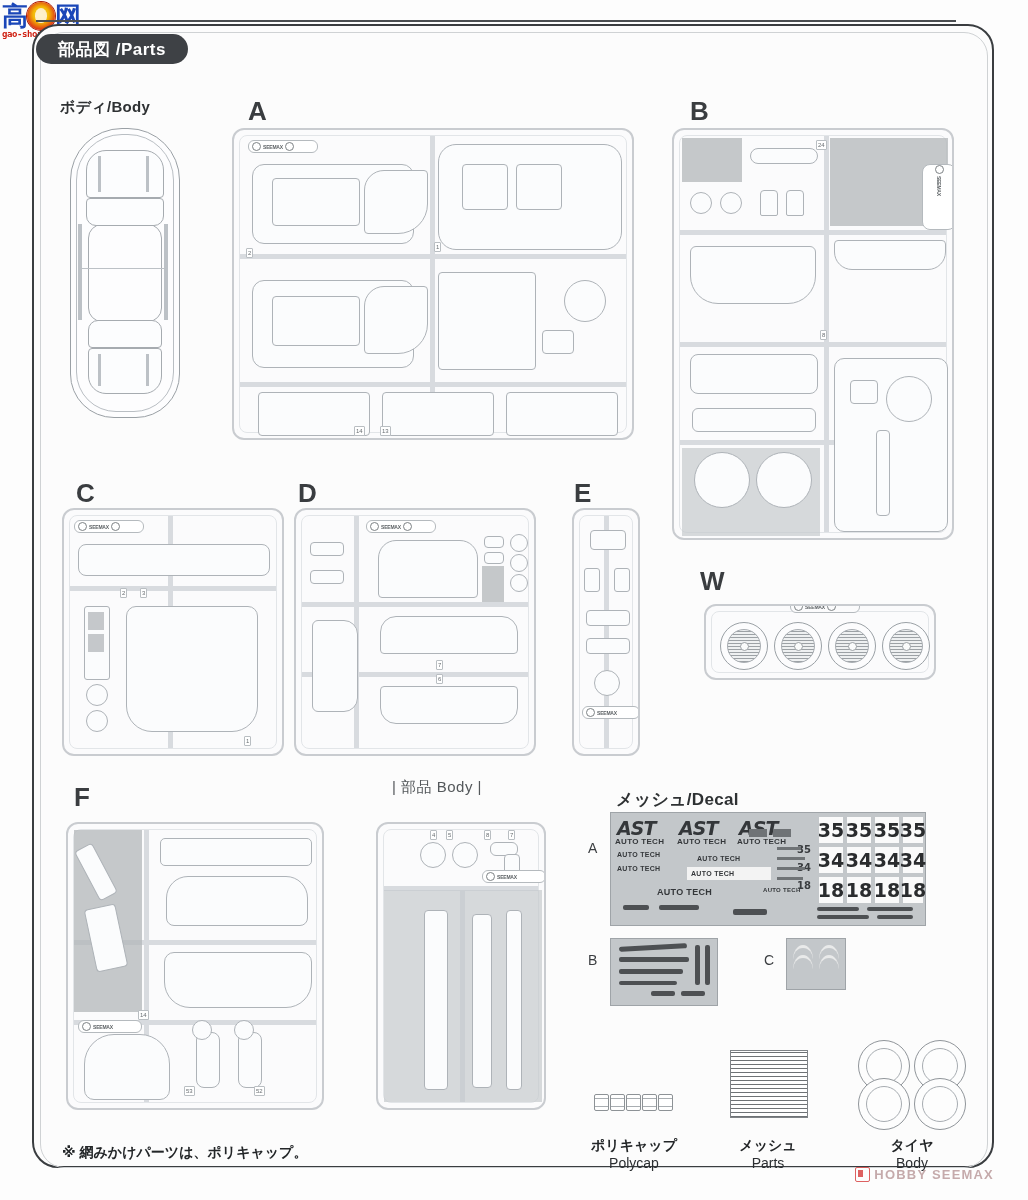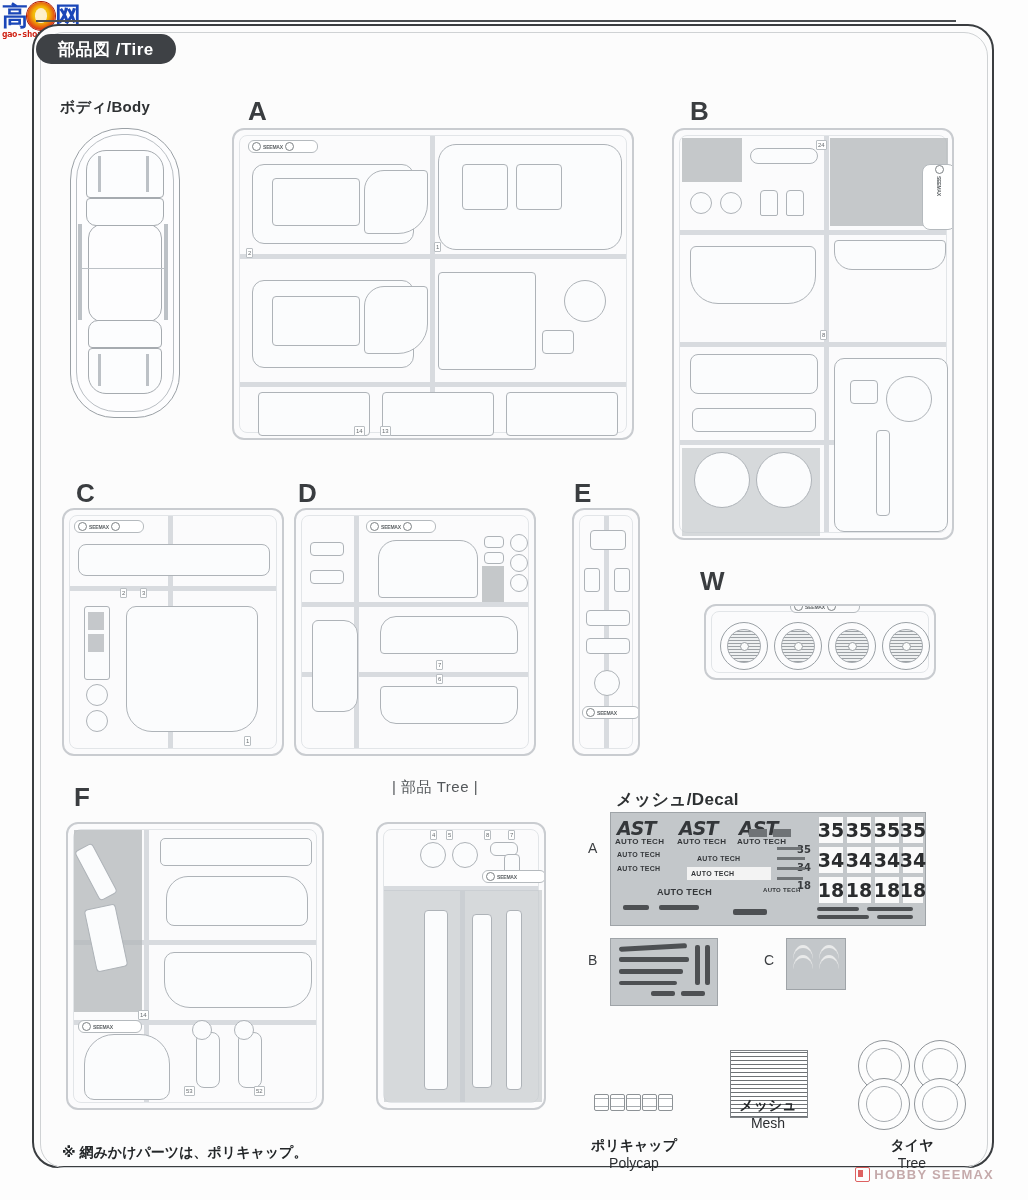"部品図 /Tire" span { text: /Tire -> /Parts }
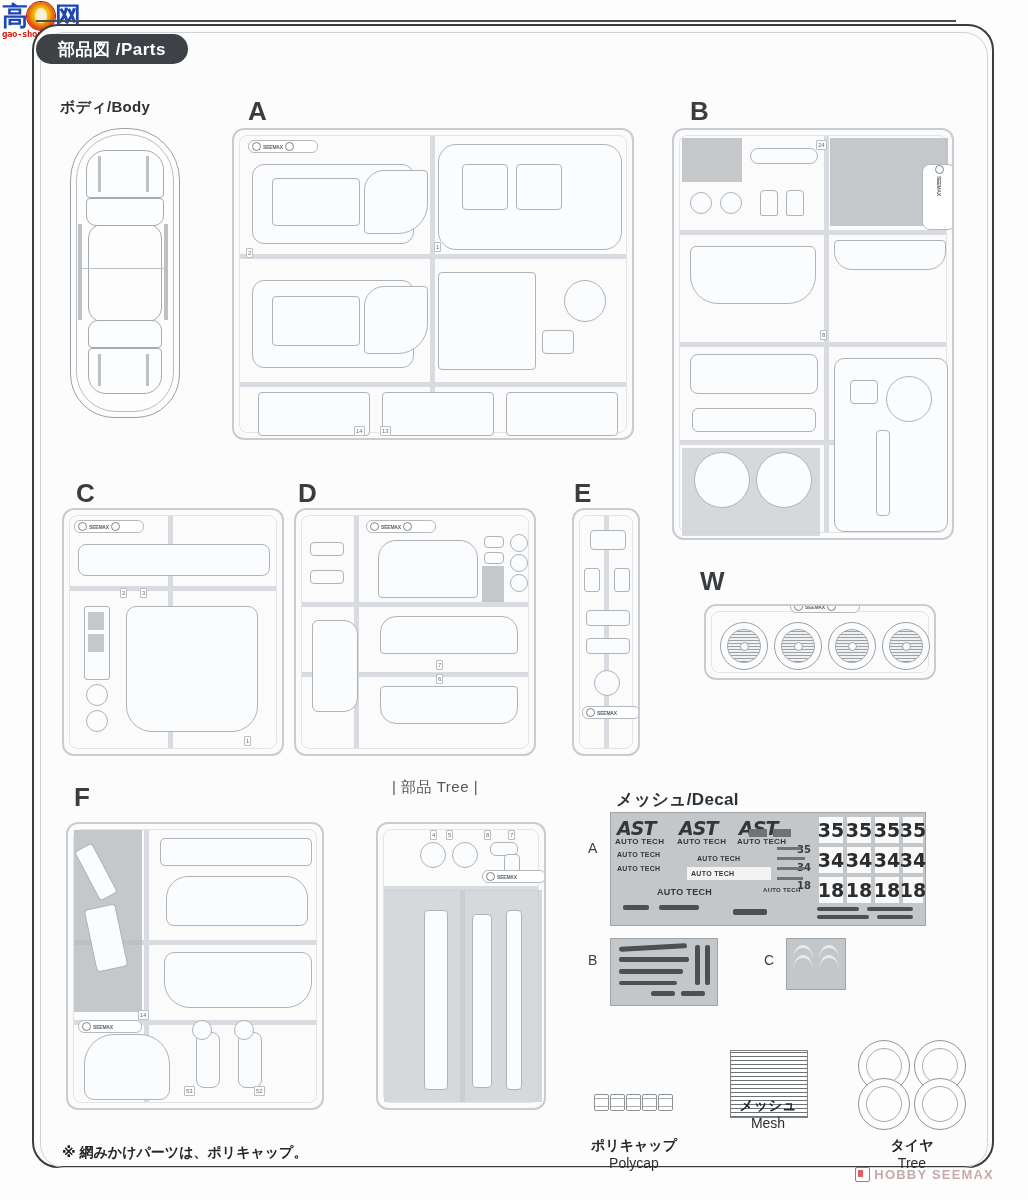"| 部品 Tree |" div.tree-title { text: Tree -> Body }
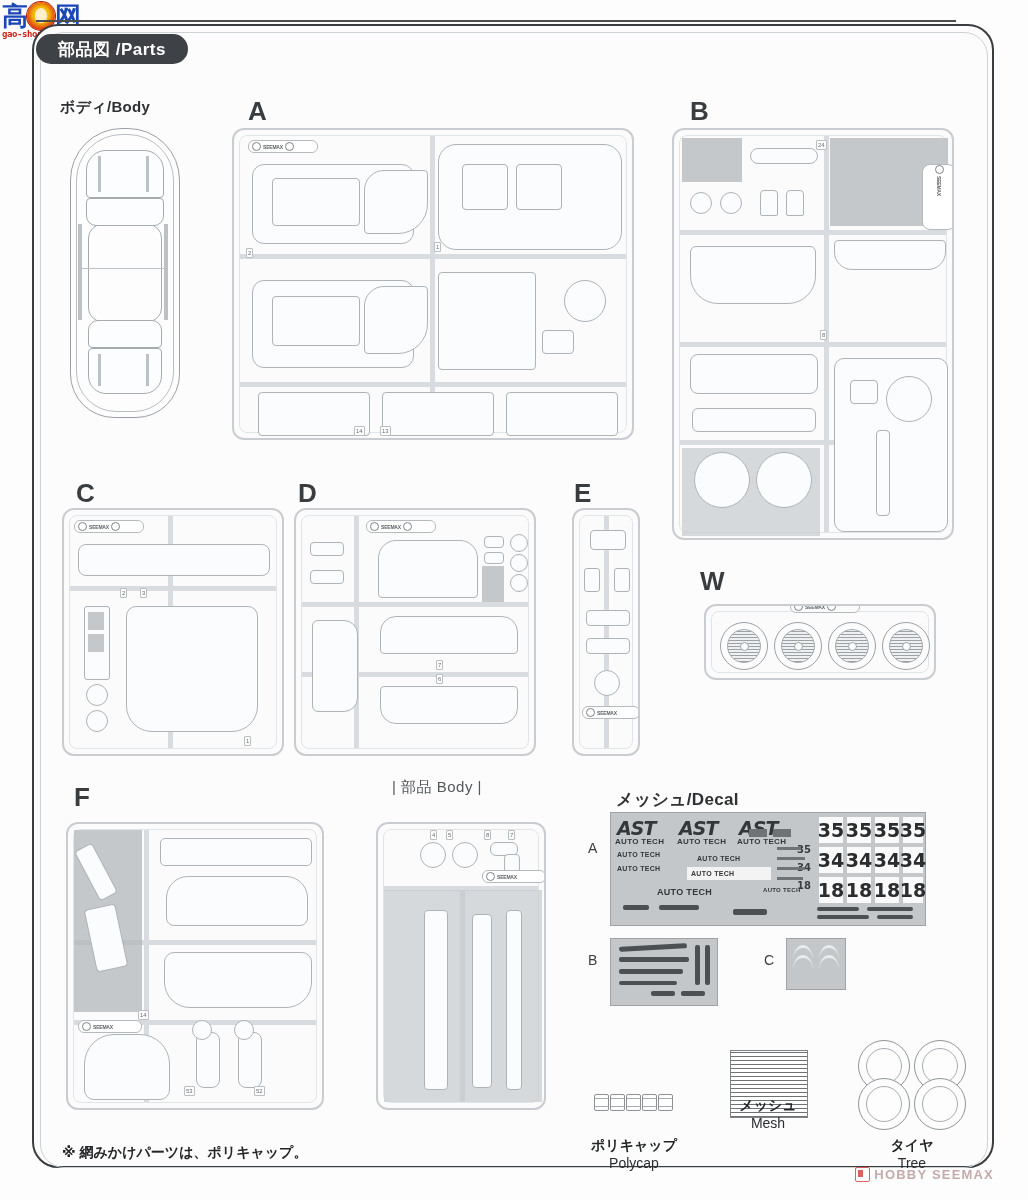"メッシュ" div.misc-label { top: 1096px -> 1136px }
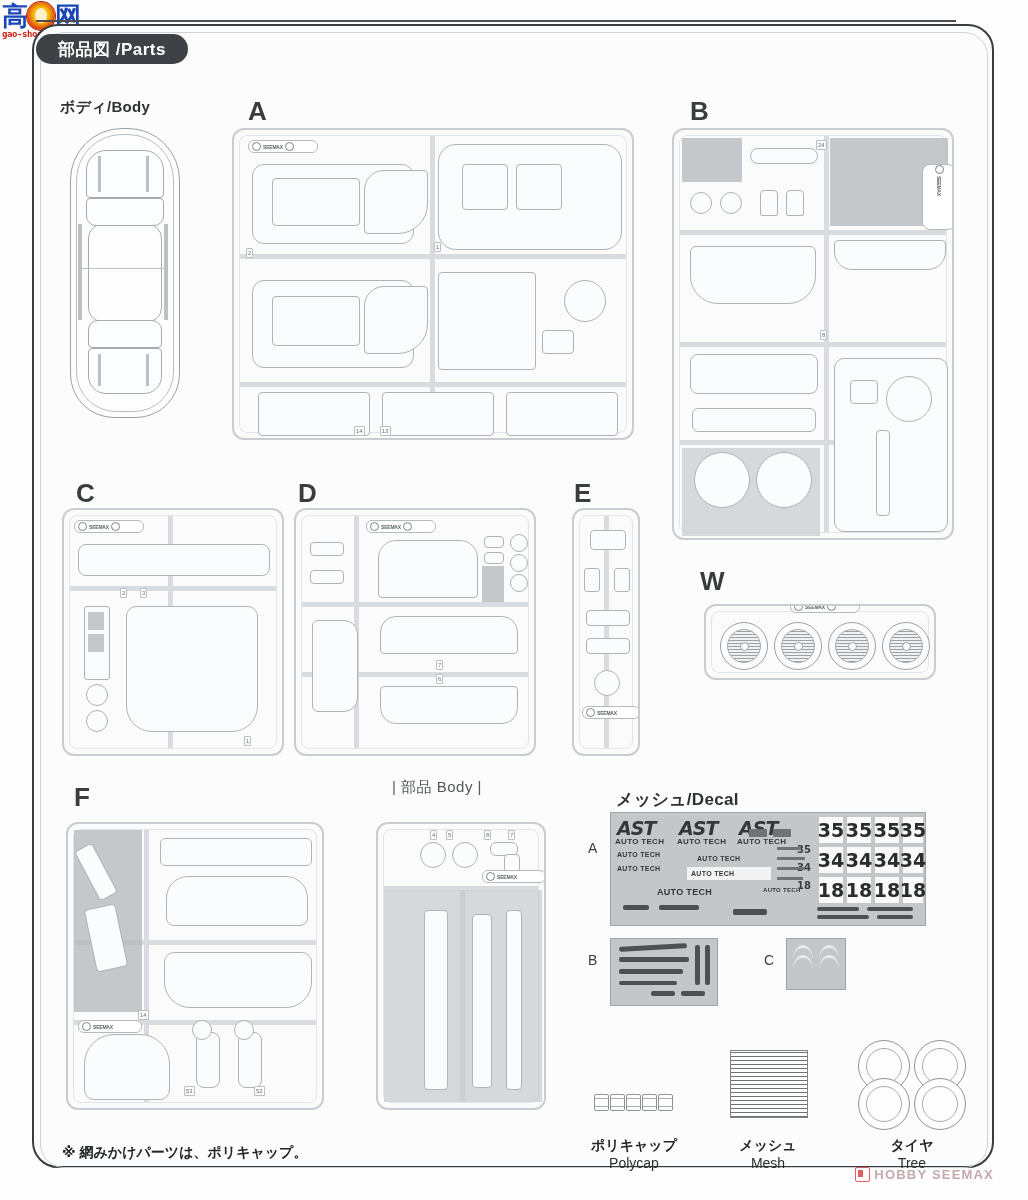"Mesh" div.en { text: Mesh -> Parts }
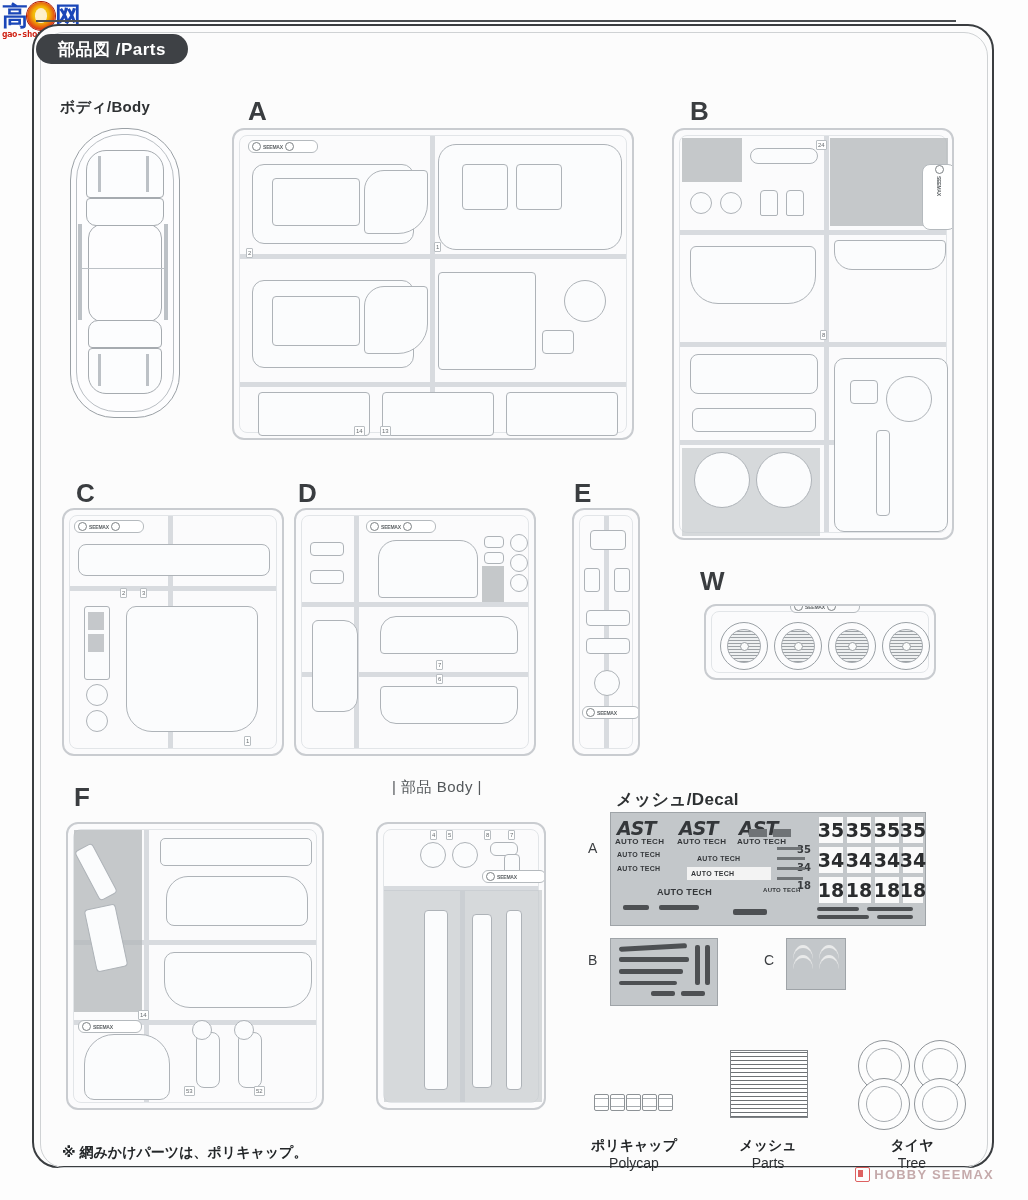"Tree" div.en { text: Tree -> Body }
